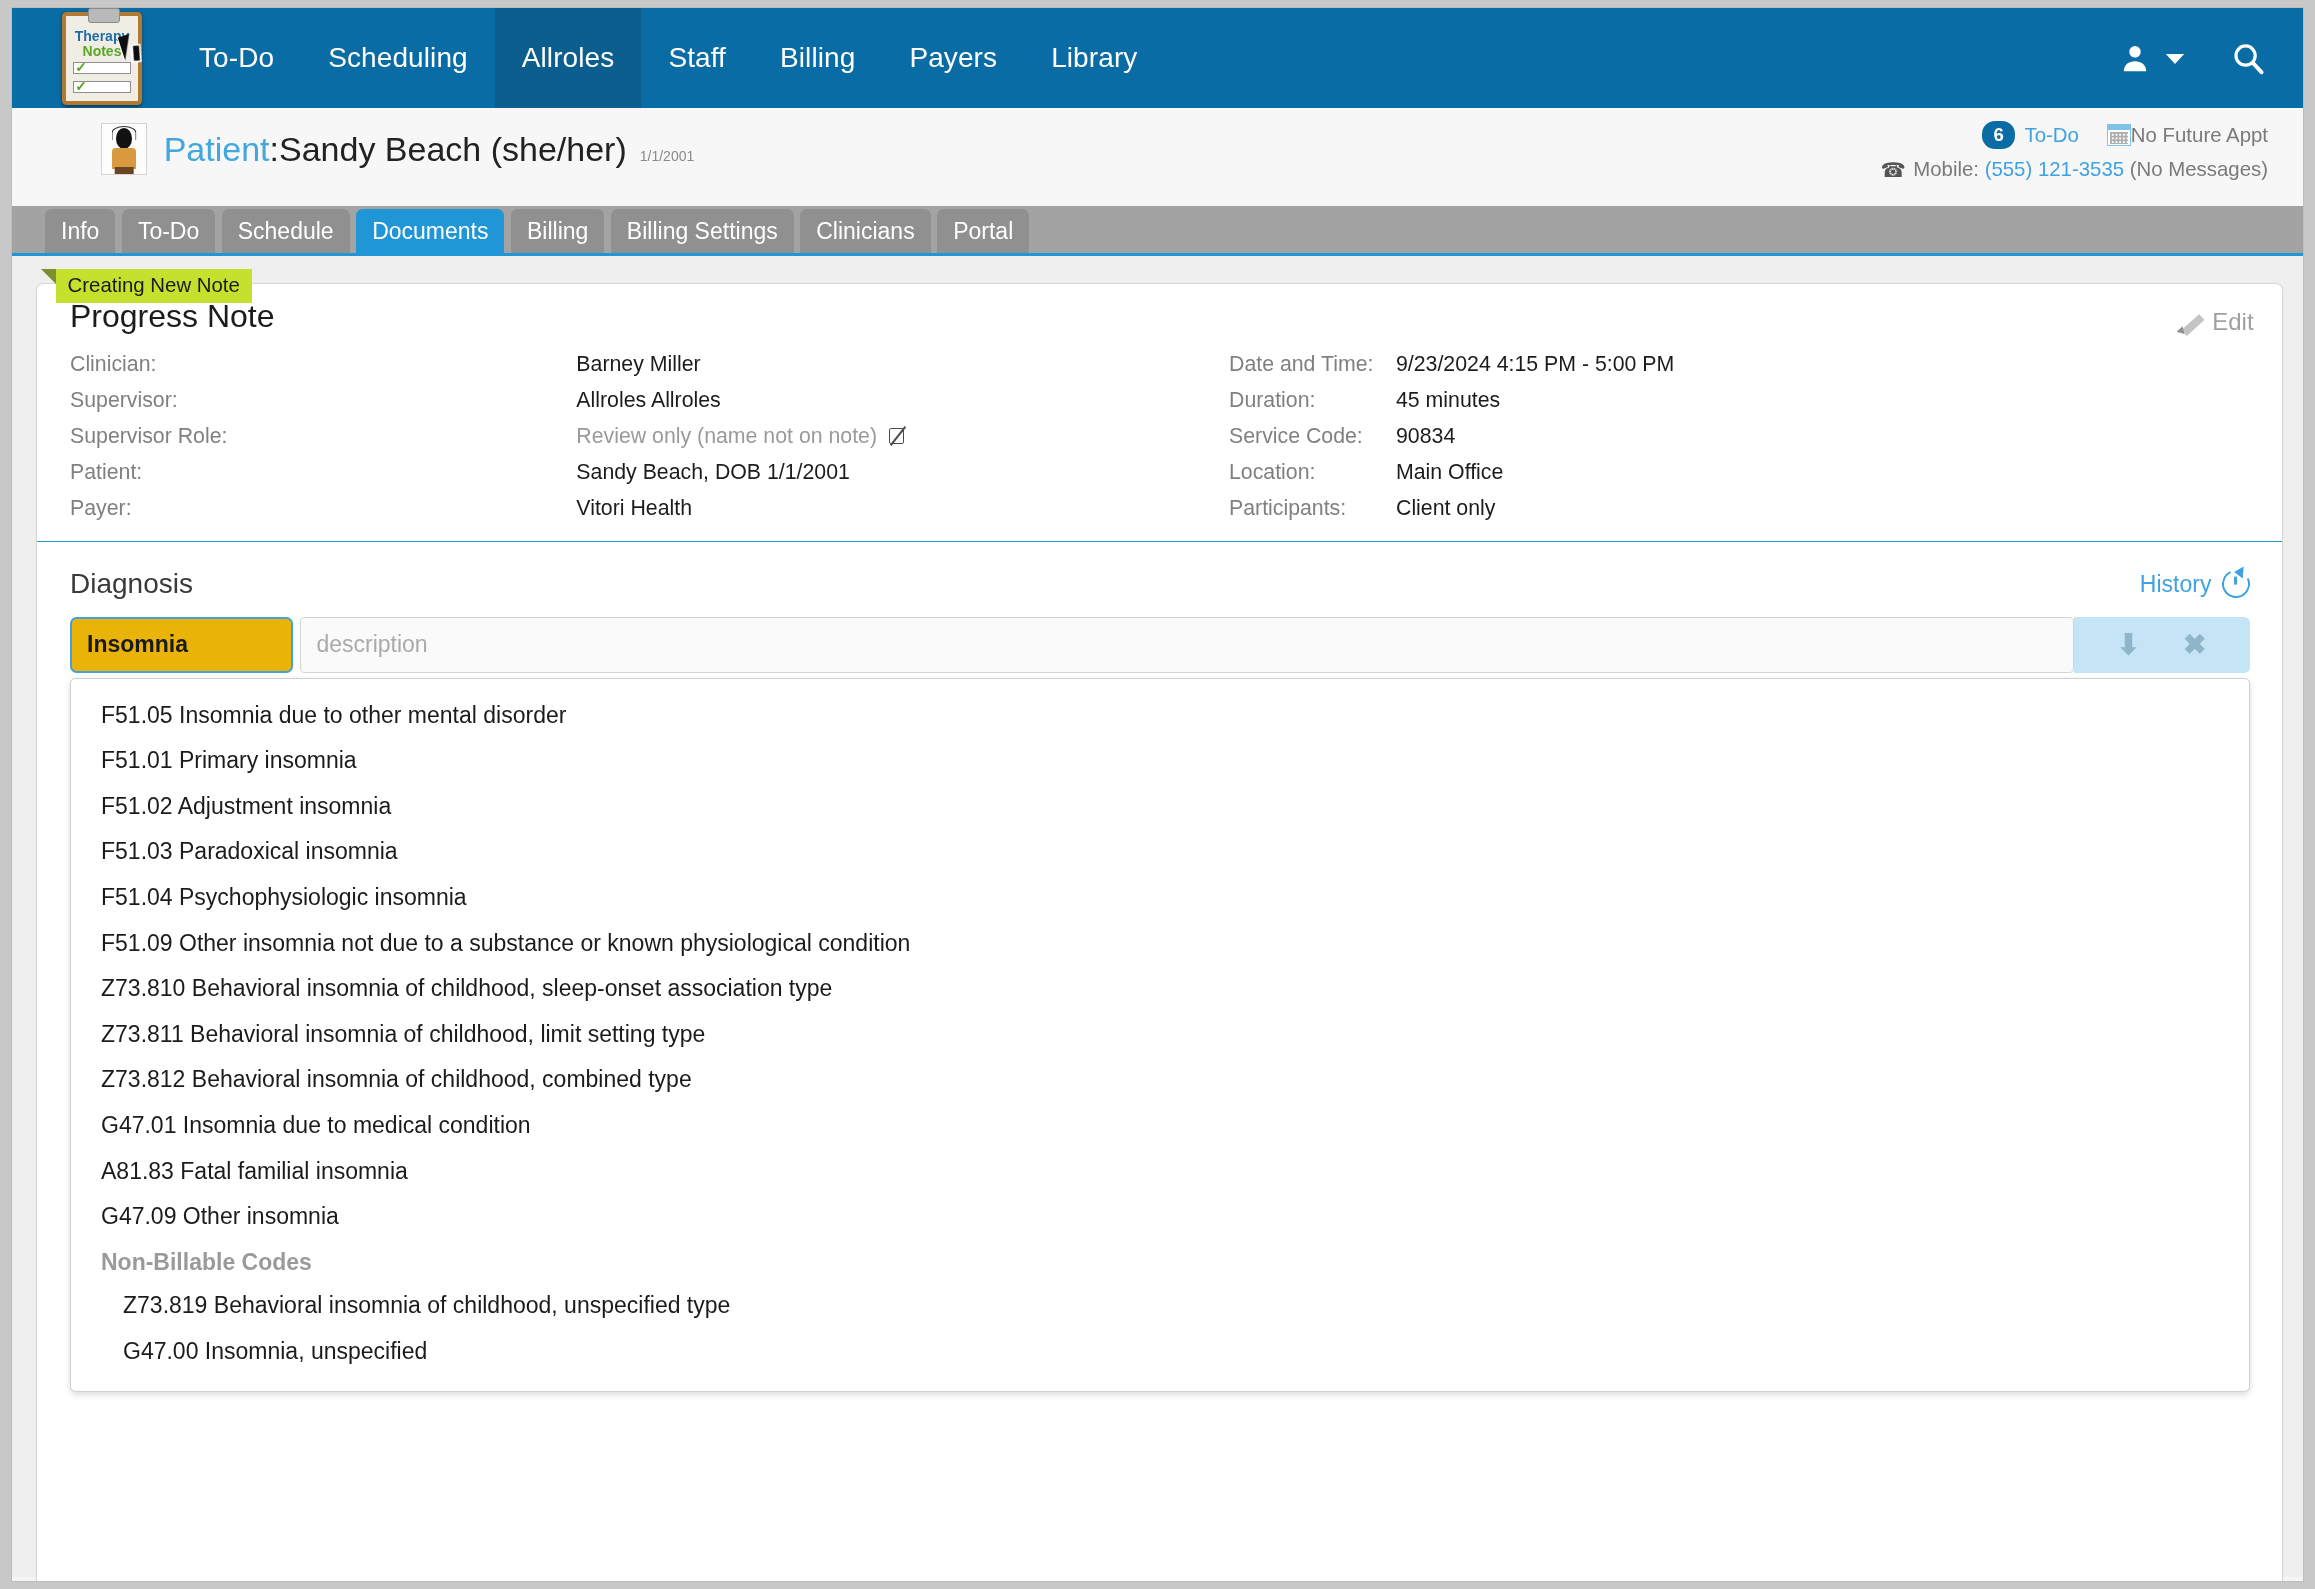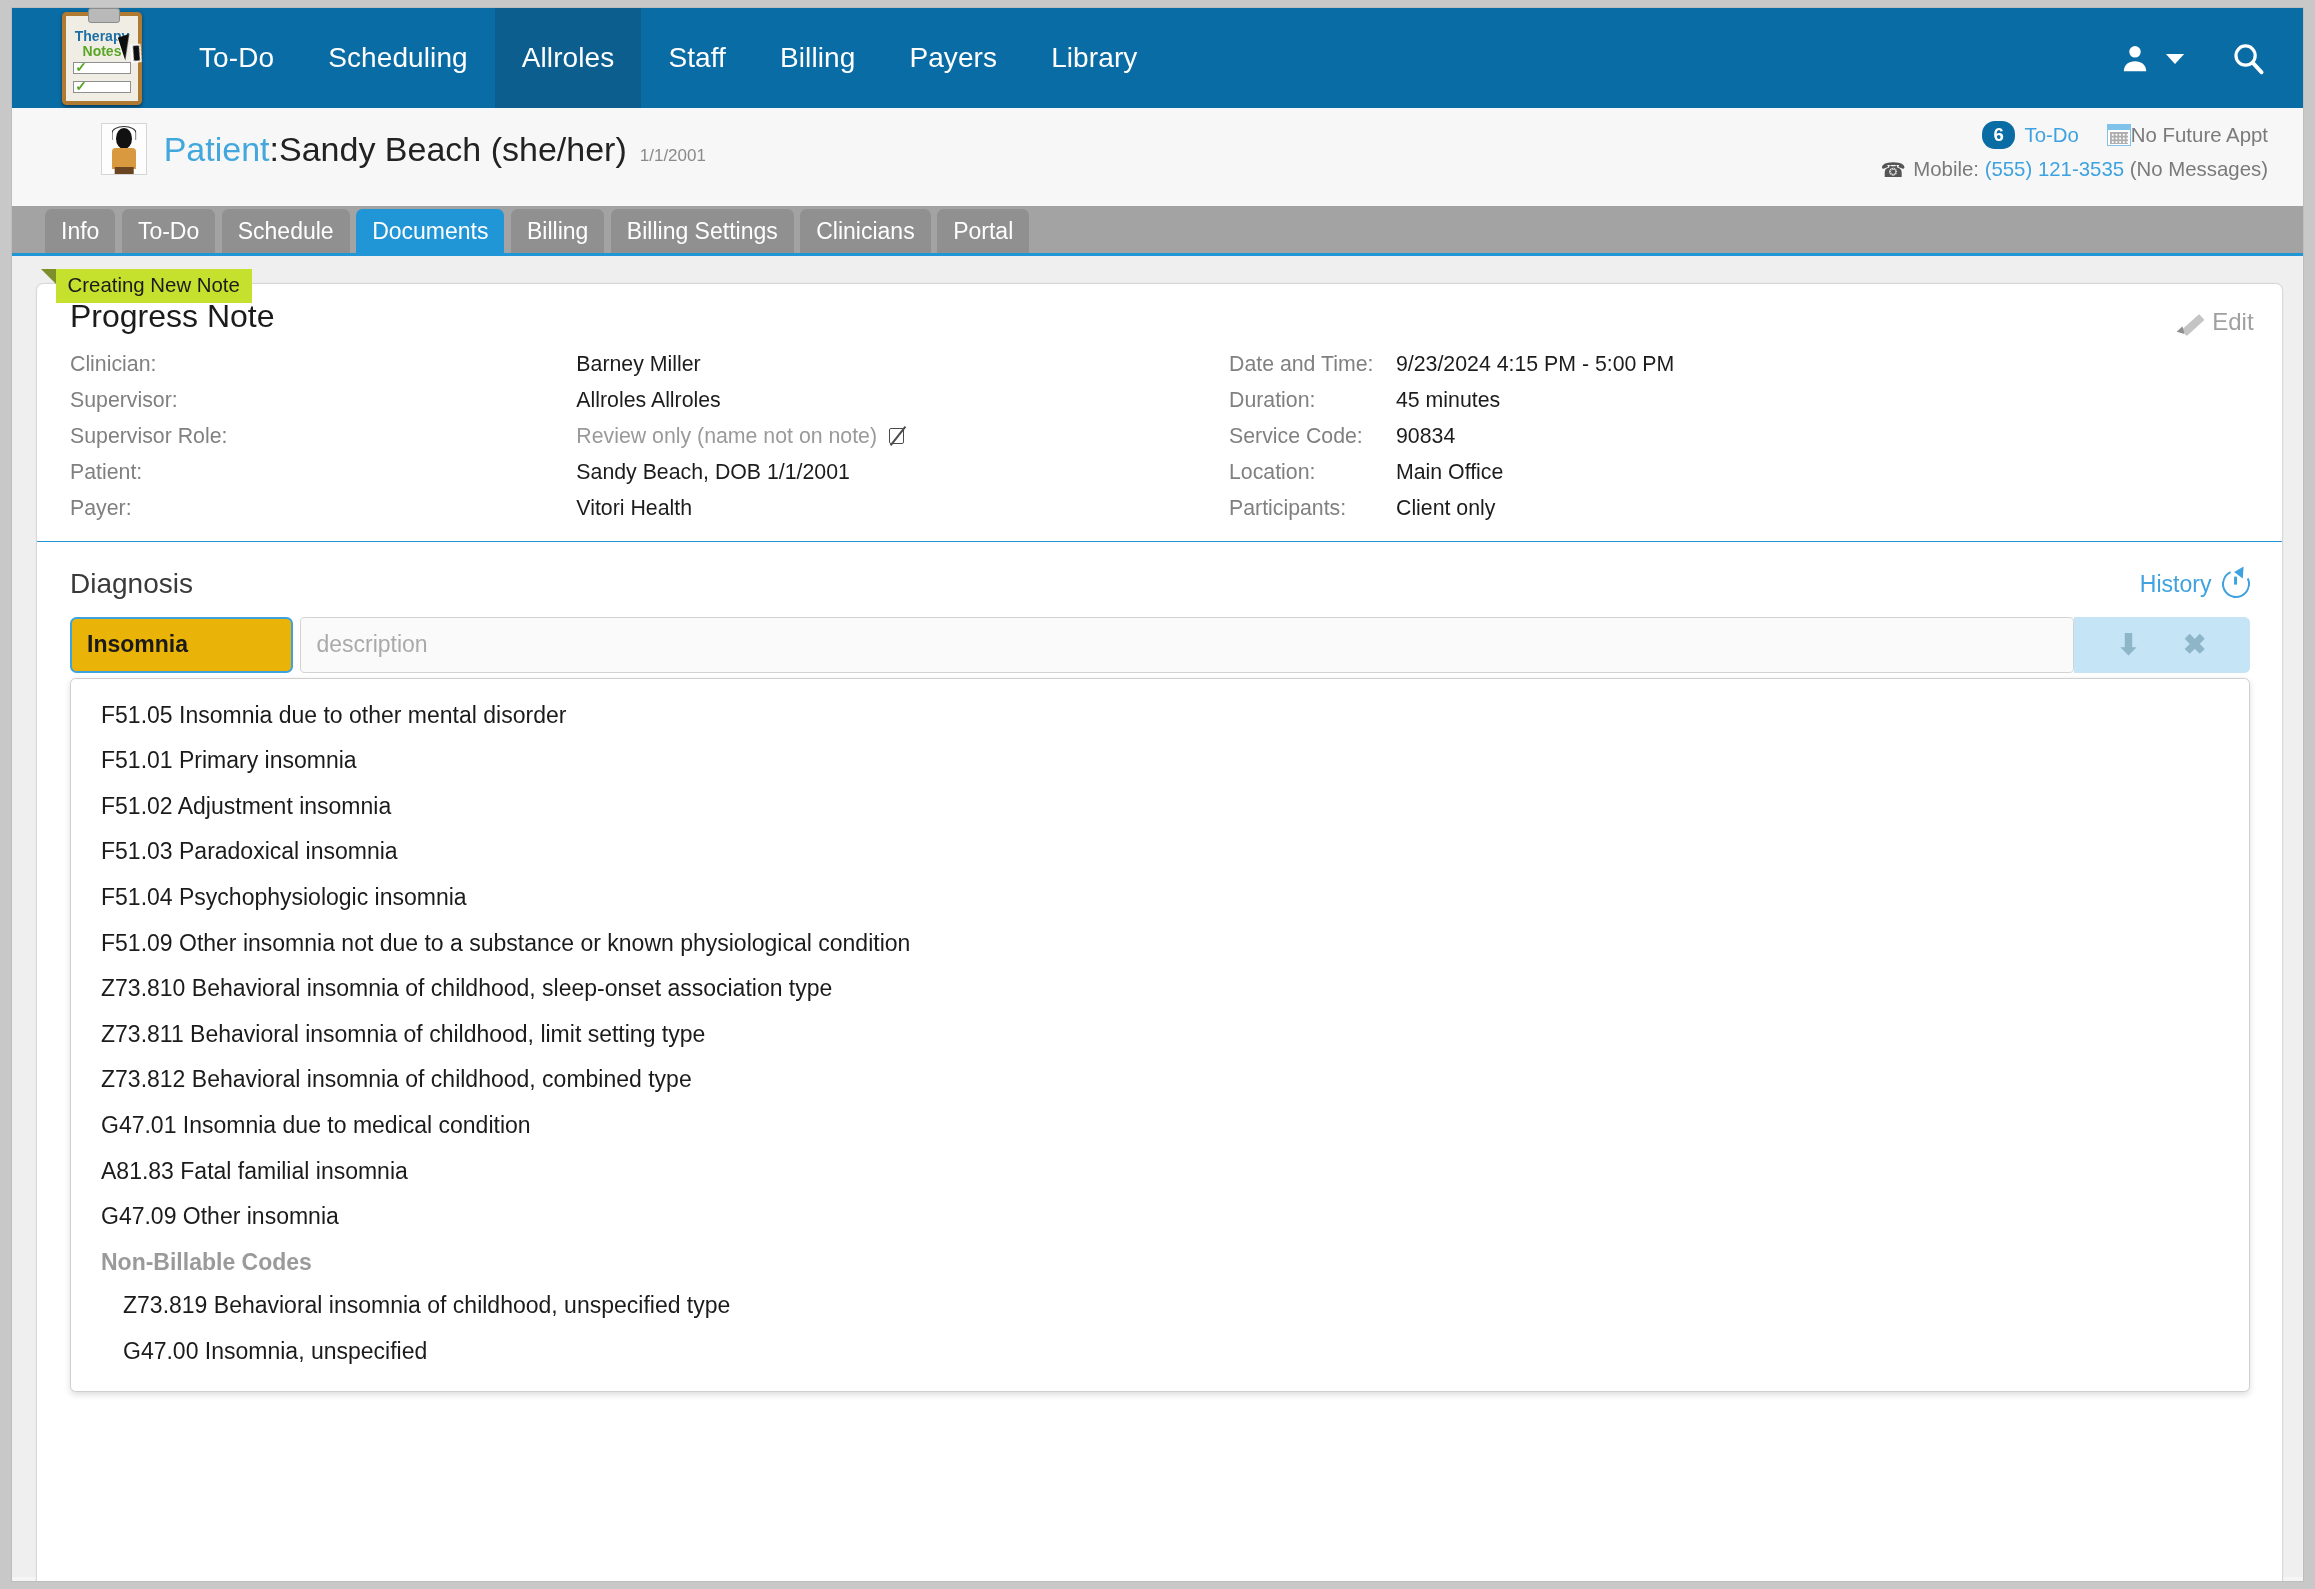"1/1/2001" .patient-dob { font-size: 17px -> 14px }
